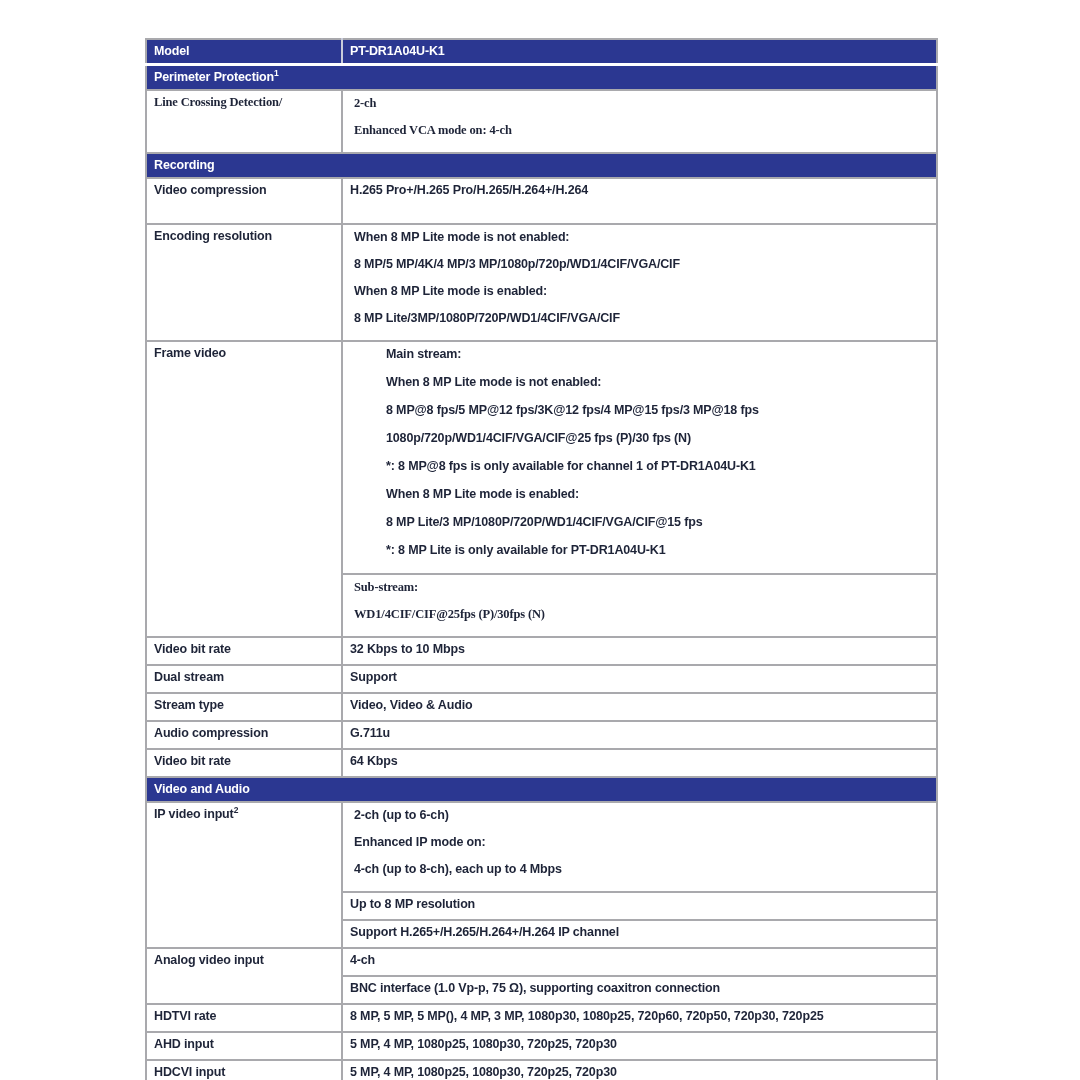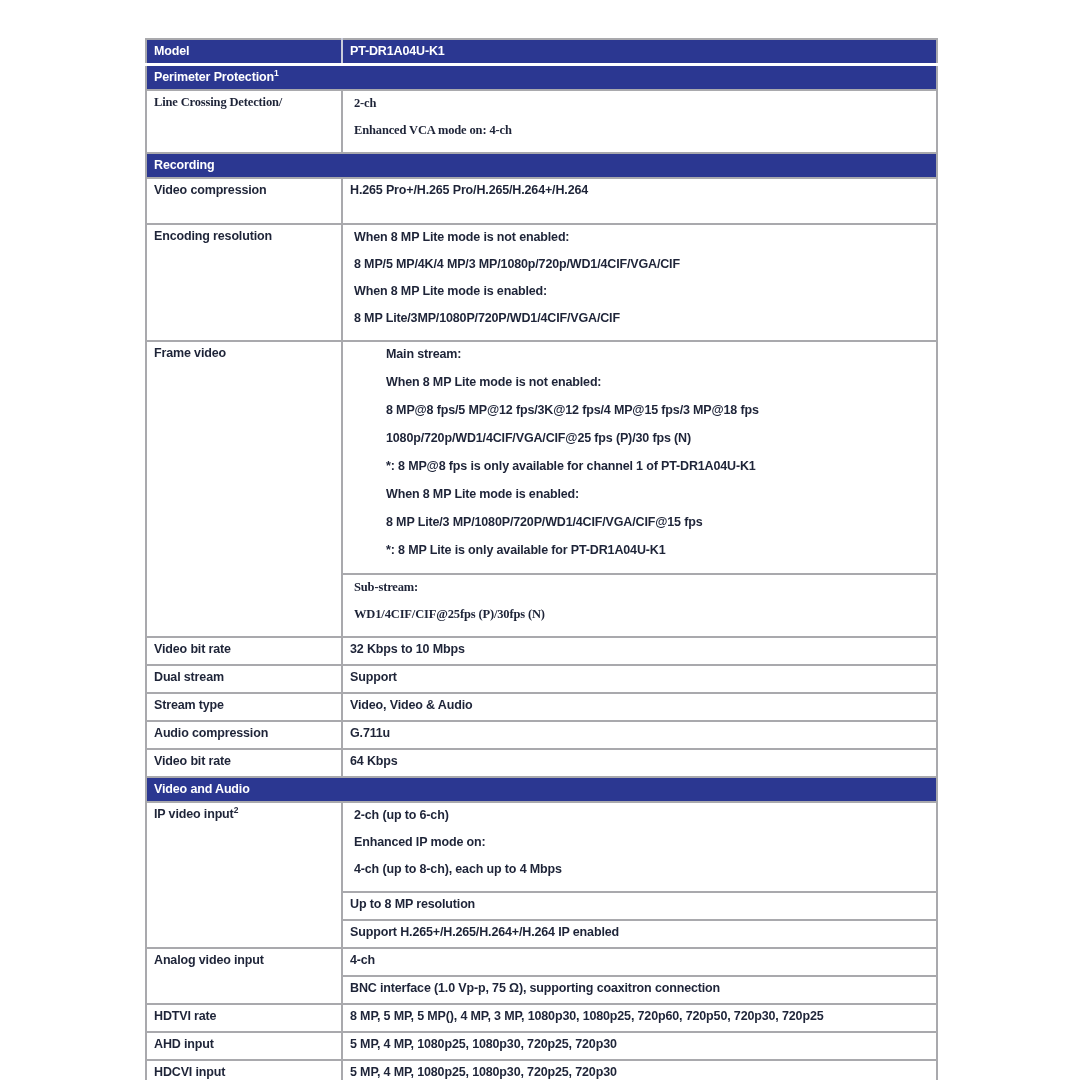"Support H.265+/H.265/H.264+/H.264 IP" td { text: enabled -> channel }
